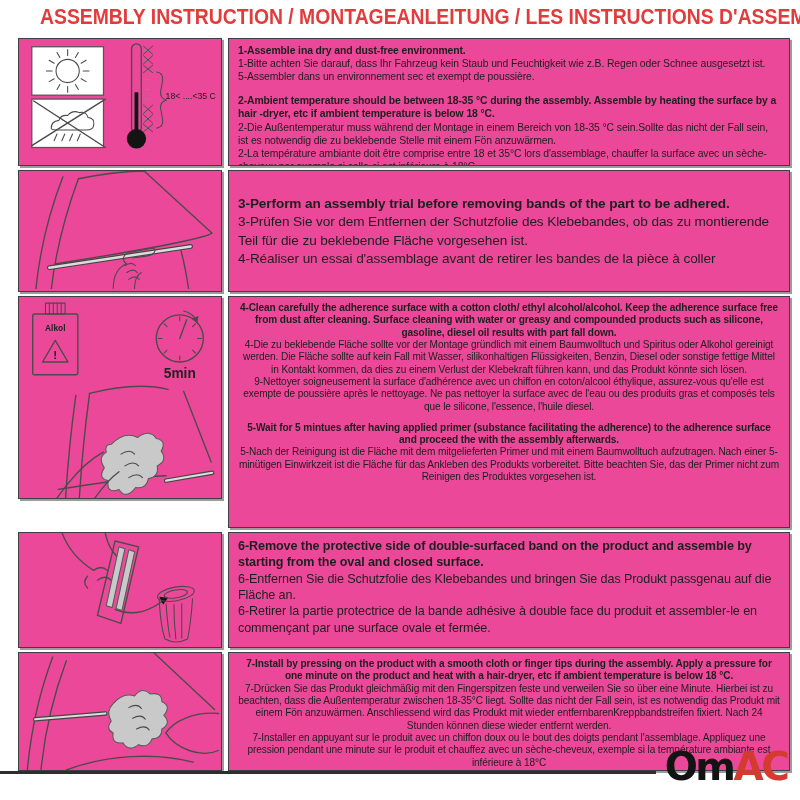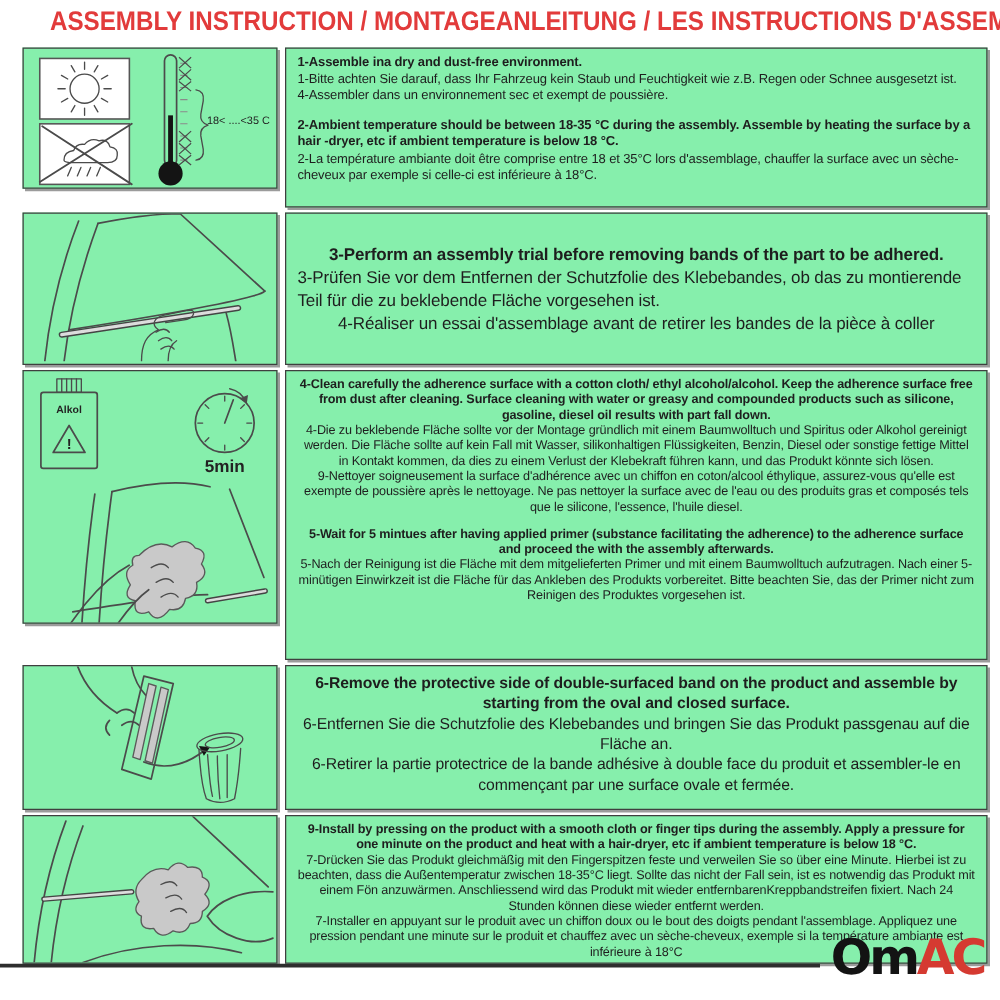"1-Assemble ina dry and dust-free" .figbox,.textbox { background: #86efac -> #ec4899 }
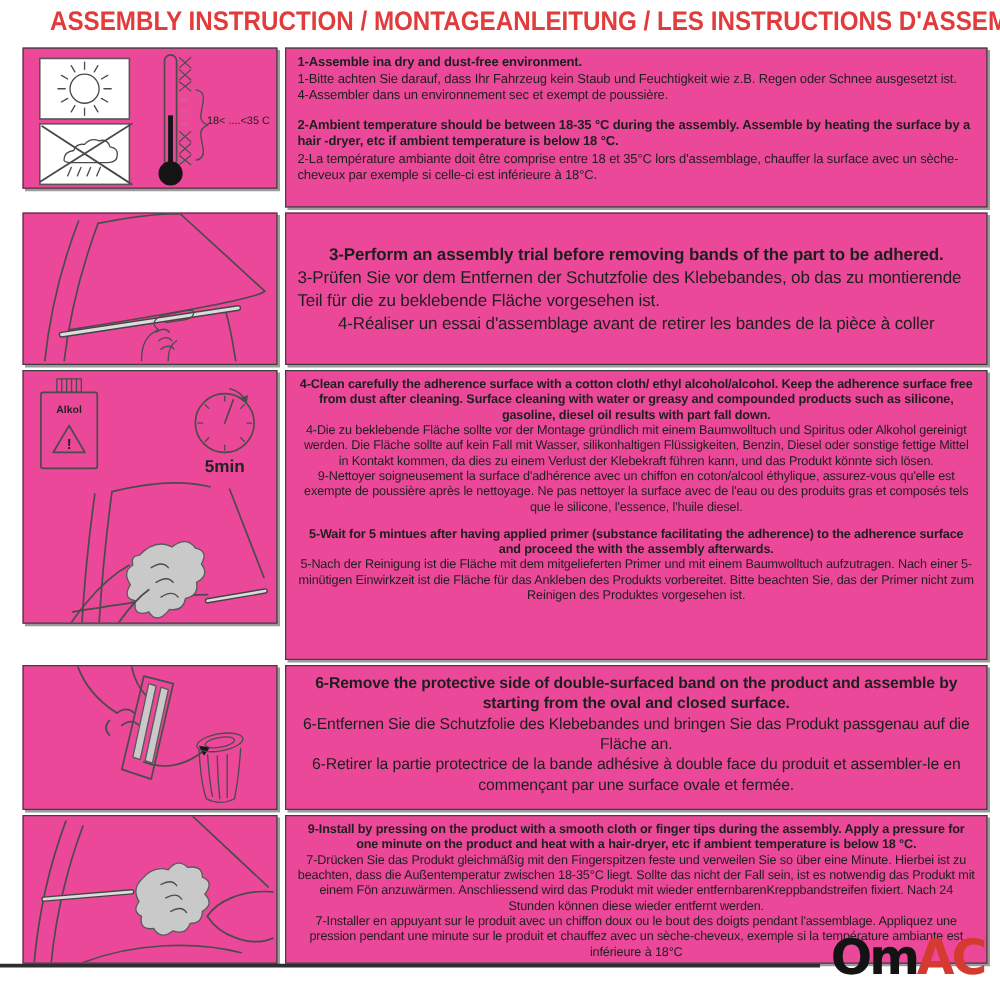"4-Assembler dans un environnement sec" p.t { text: 4-Assembler -> 5-Assembler }
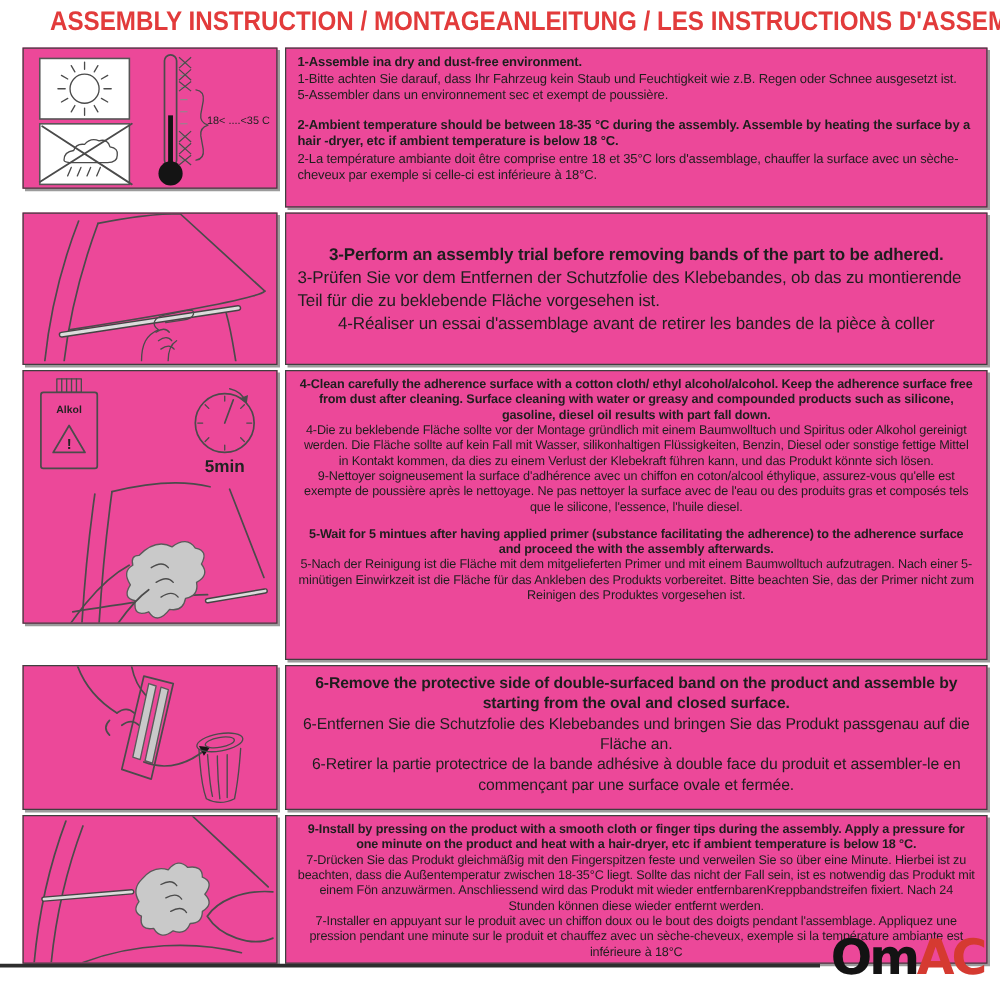"18< ....<35 C" div.figbox { height: 113px -> 128px }
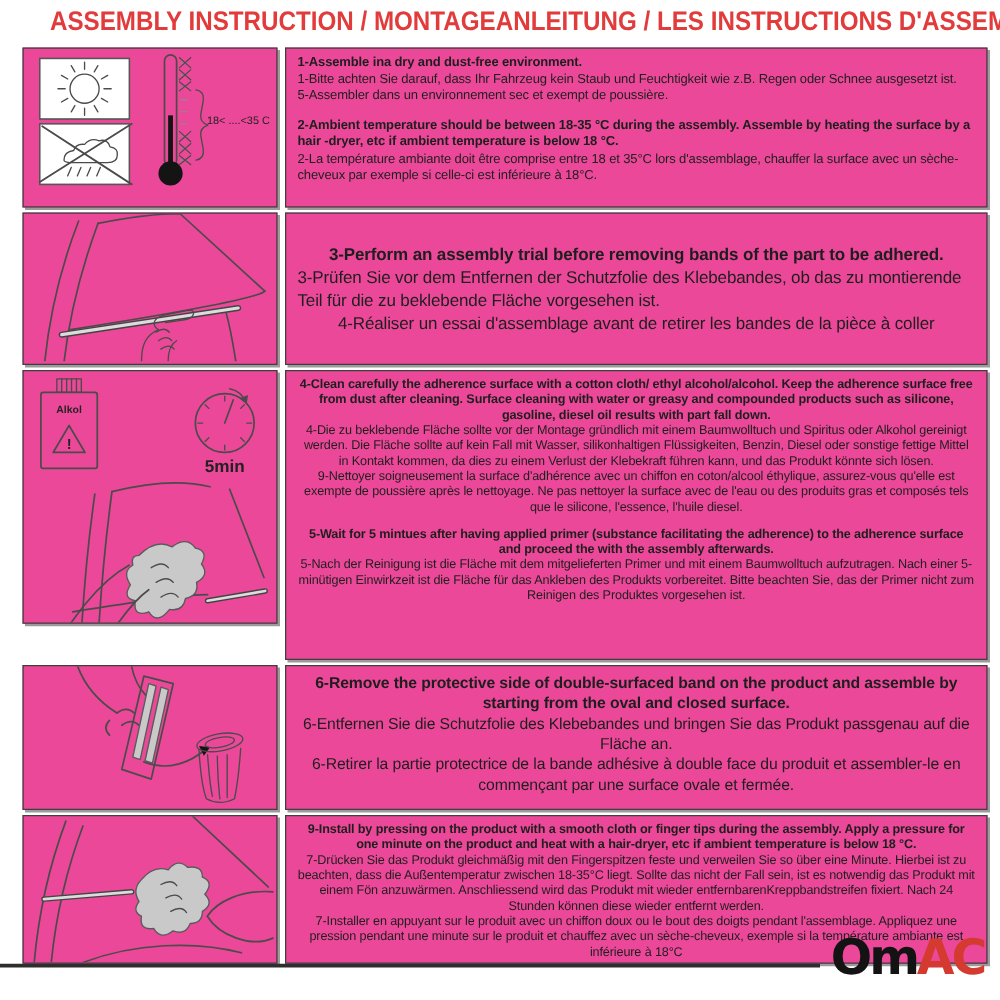"2-Die Außentemperatur muss während der" p.t { html: none -> <p>2-Die Außentemperatur muss während der Montage in einem Bereich von 18-35 °C sein.Sollte das nicht der Fall sein, ist es notwendig die zu beklebende Stelle mit einem Fön anzuwärmen.</p> }
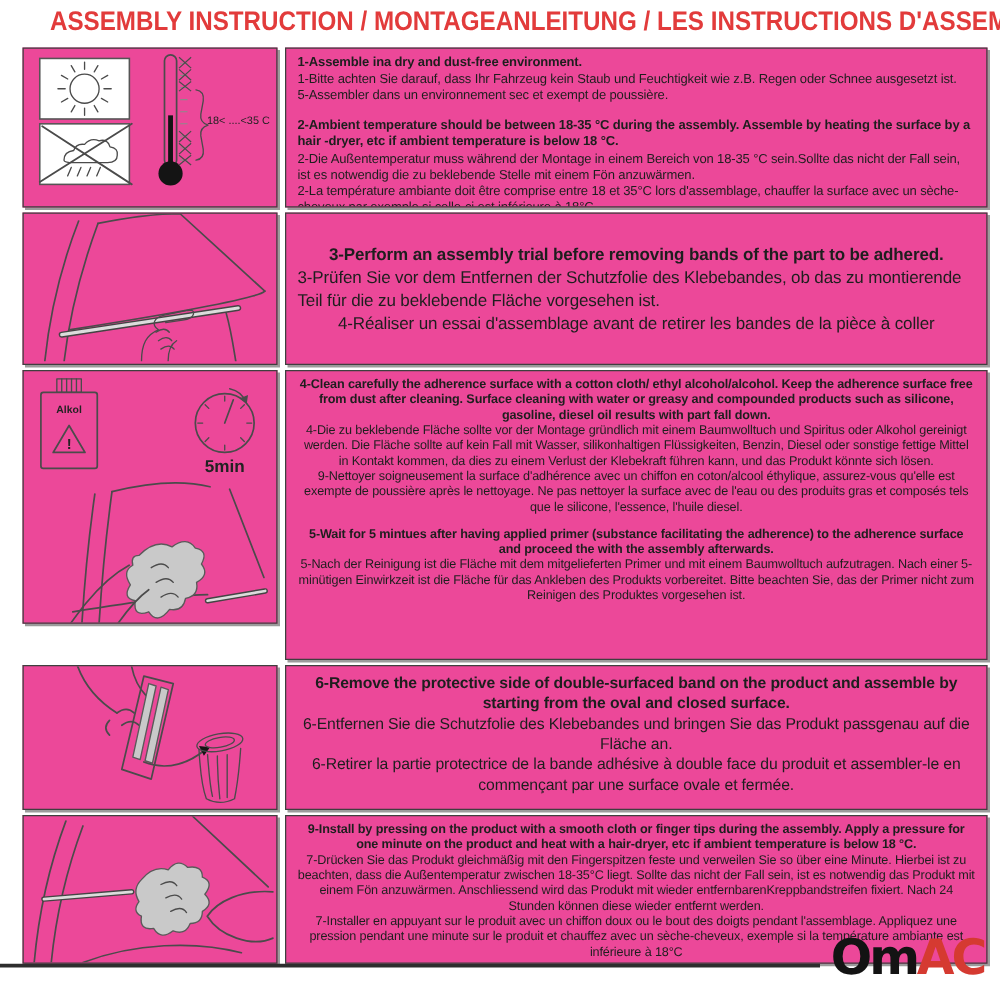"3-Perform an assembly trial before" .vcenter { align-items: center -> none }
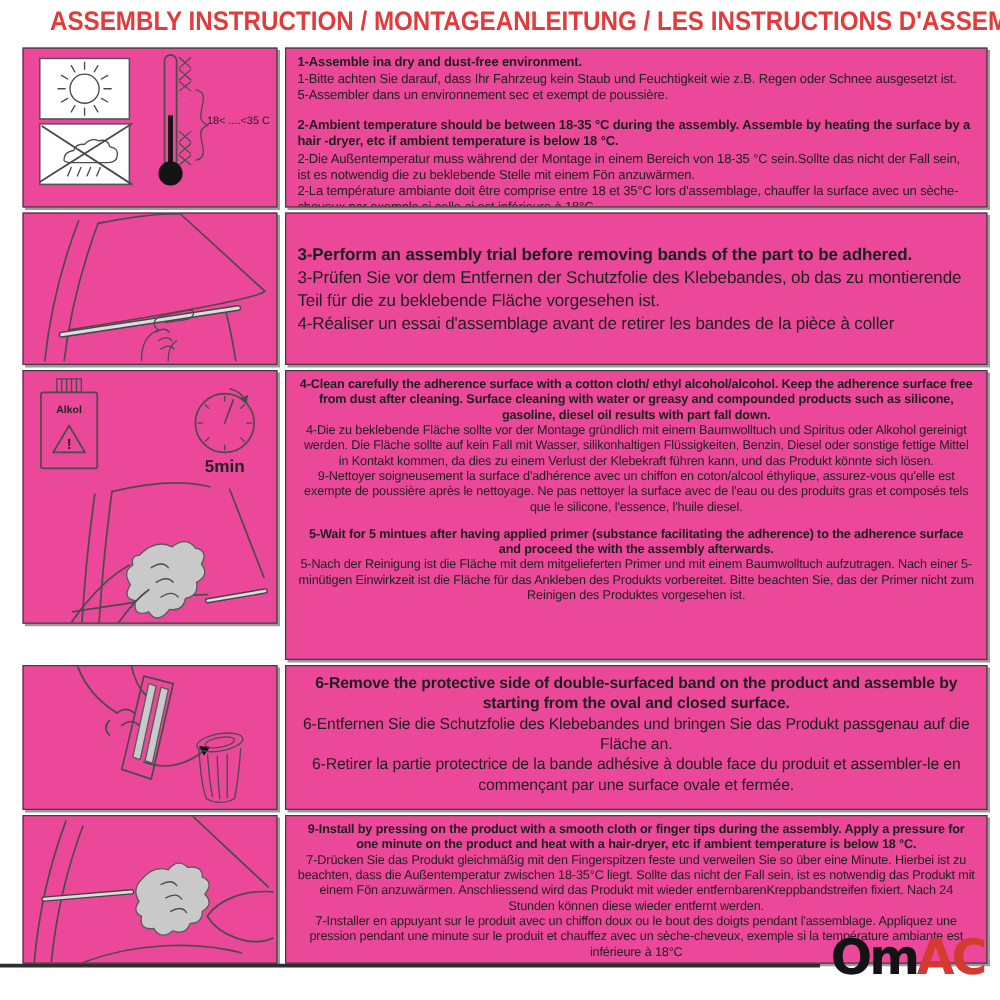"6-Remove the protective side of" div.row { text-align: center -> none }
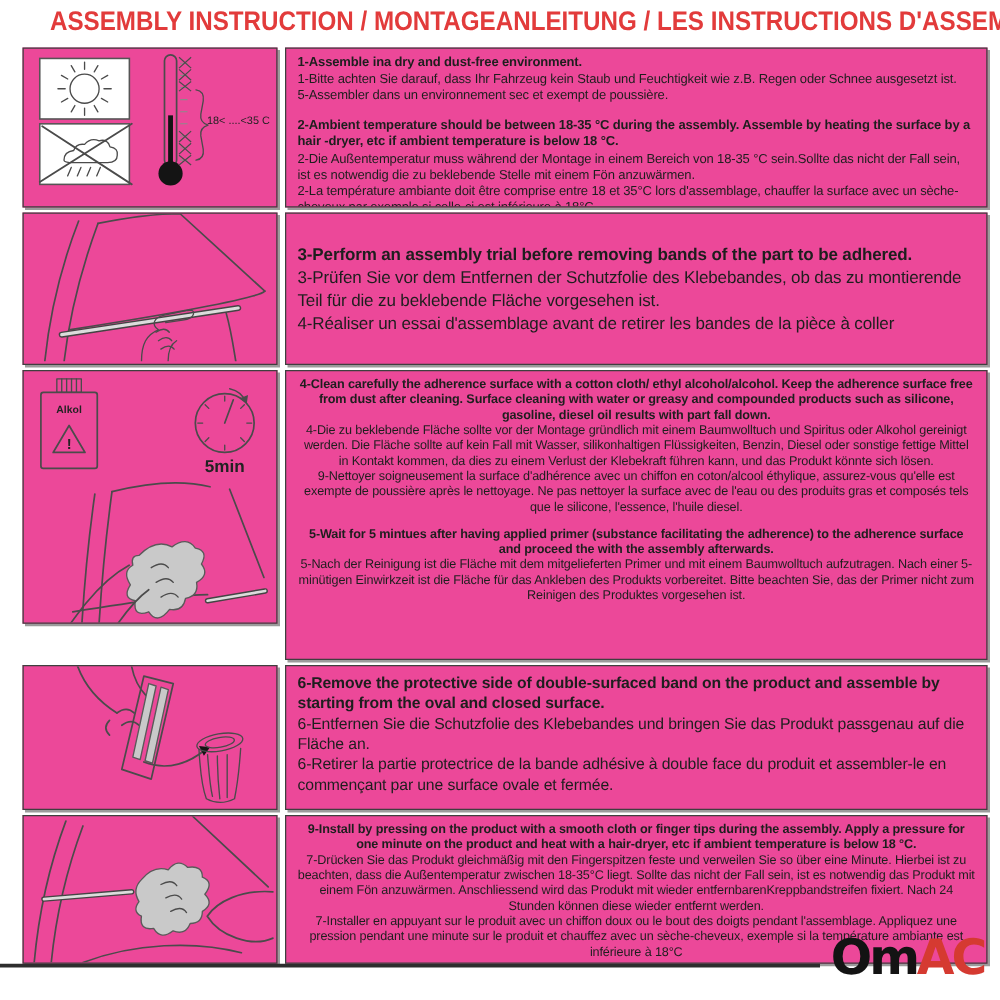"9-Install by pressing on the" p.t { text: 9-Install -> 7-Install }
